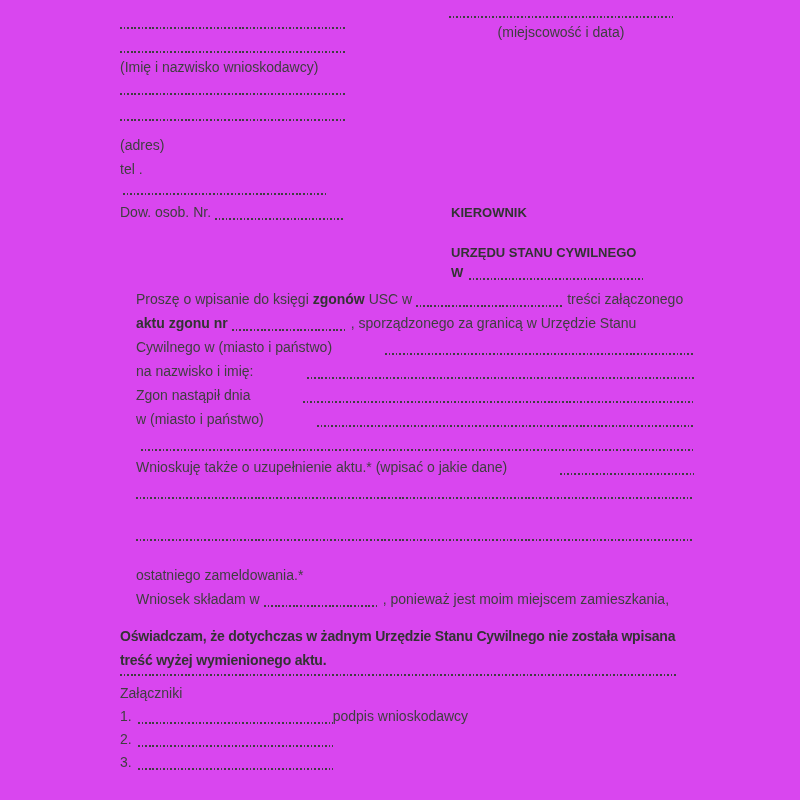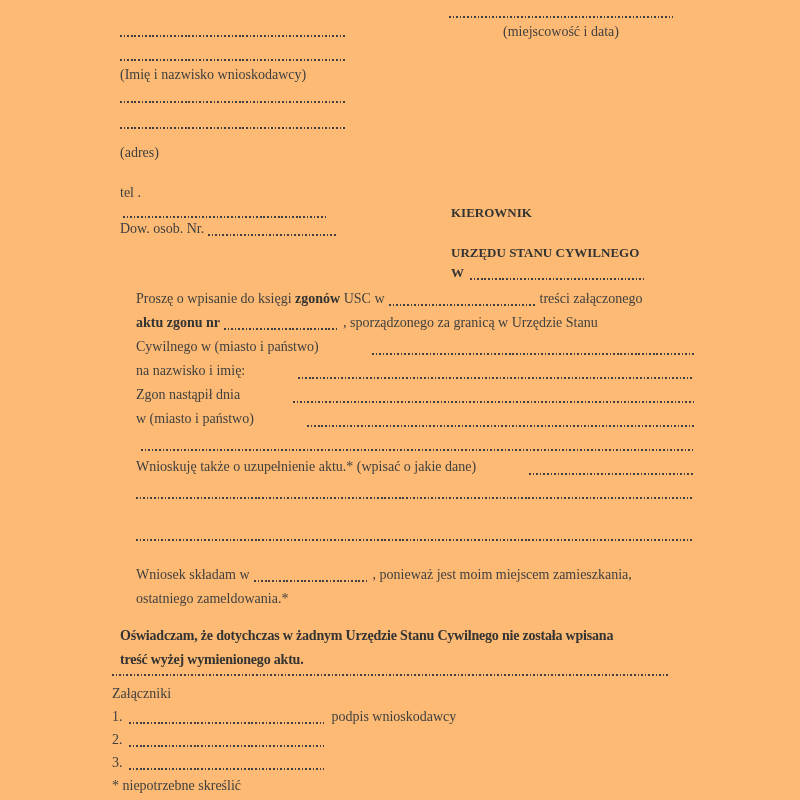"(miejscowość i data)" .page { background: #fdba74 -> #d946ef; font-family: Liberation Serif, serif -> Liberation Sans, sans-serif }
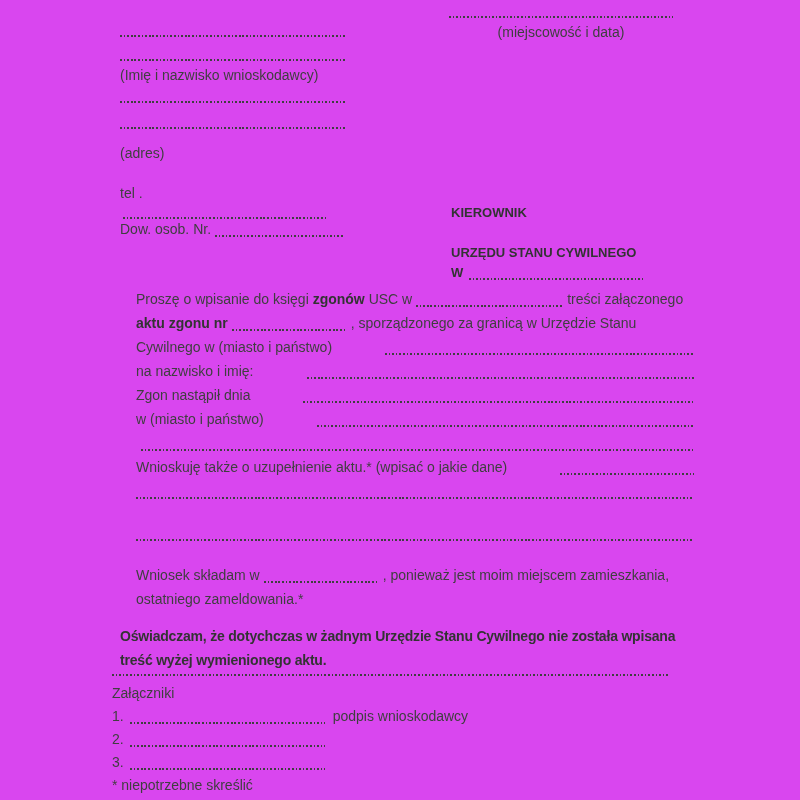"(Imię i nazwisko wnioskodawcy)" .applicant { top: 30px -> 22px }
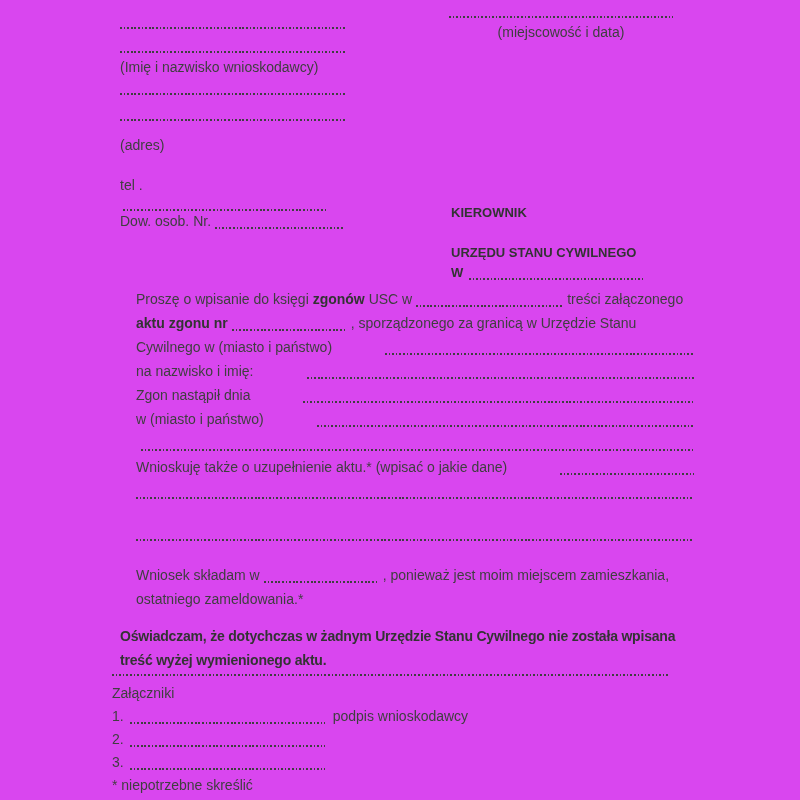"tel ." .applicant .tel-row { margin-top: 22px -> 6px }
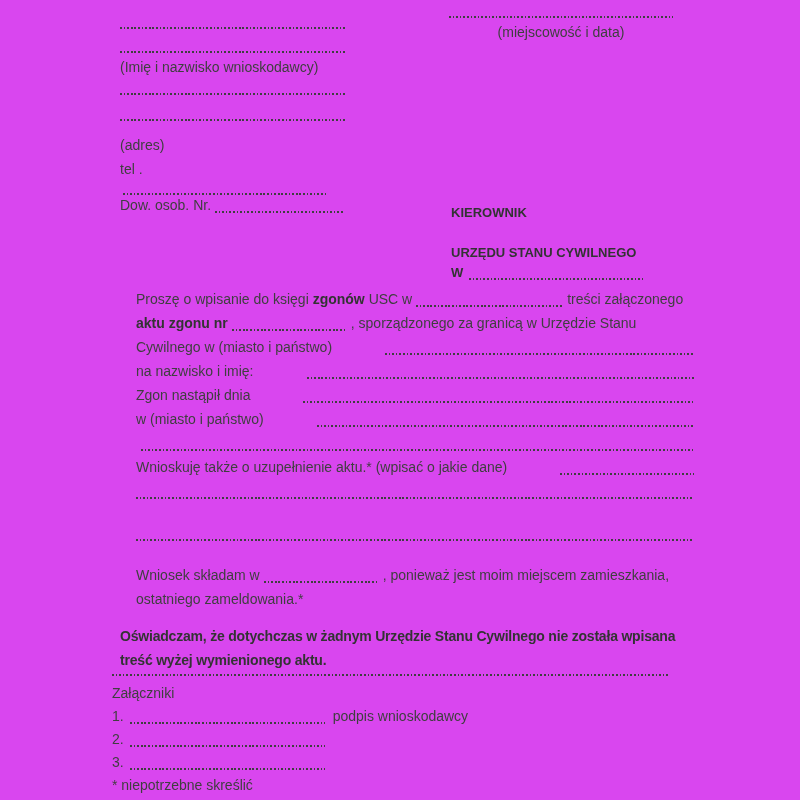"Dow. osob. Nr." .applicant .id-row { margin-top: 0 -> 7px }
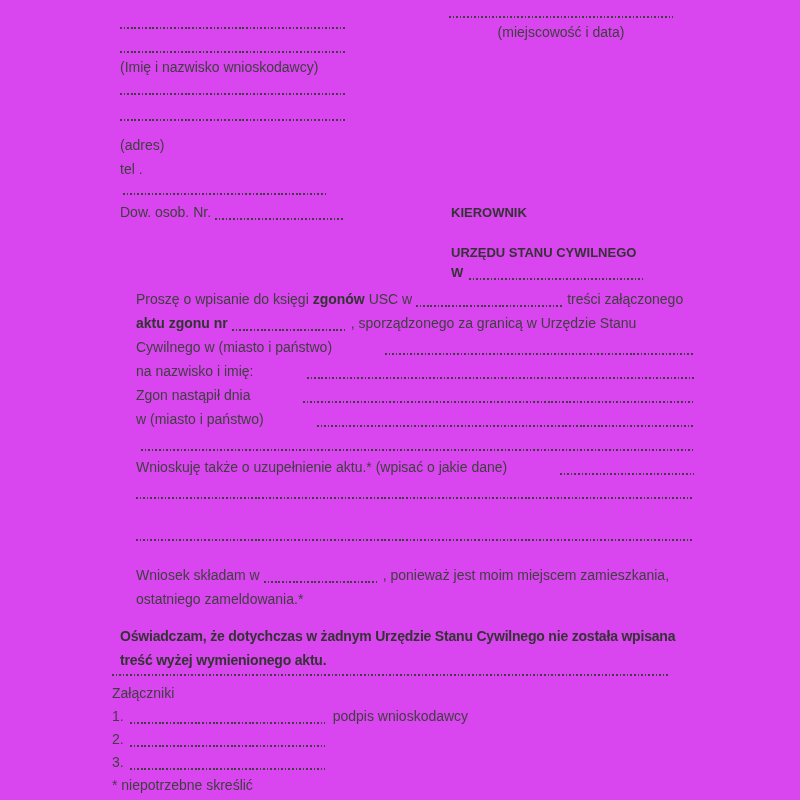"Wniosek składam w , ponieważ" div.bline { order: before "ostatniego zameldowania.*" -> after "ostatniego zameldowania.*" }
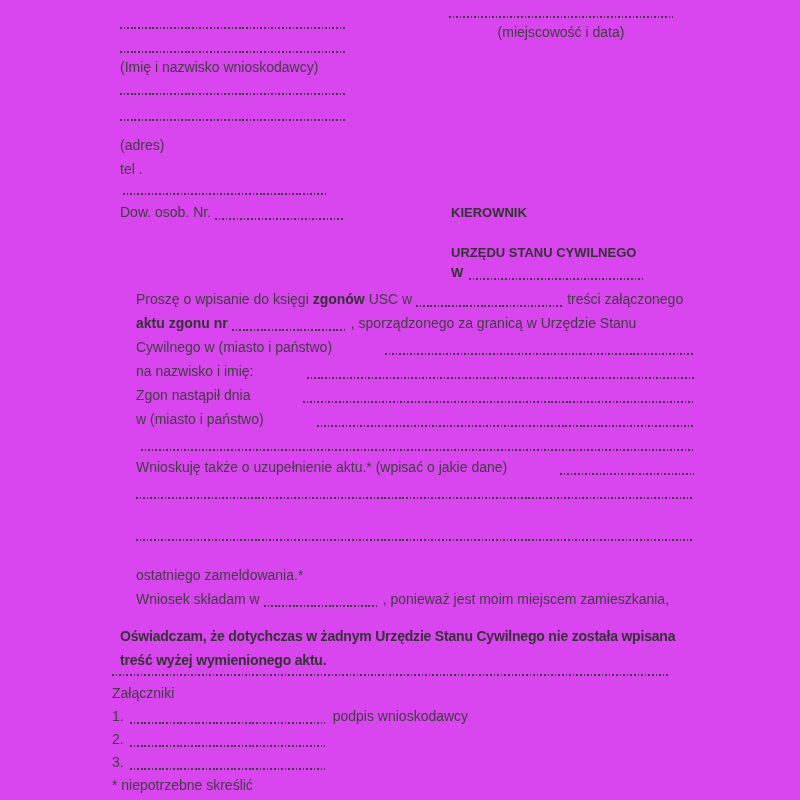"Załączniki" .attachments { left: 112px -> 120px }
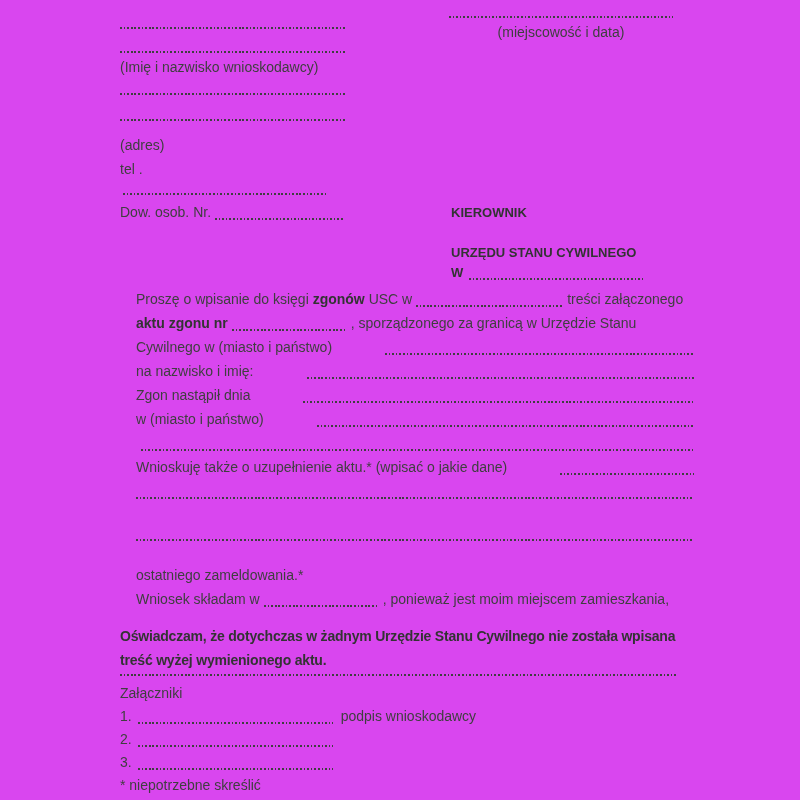"podpis wnioskodawcy" .attachments .item .sig { margin-left: 8px -> none }
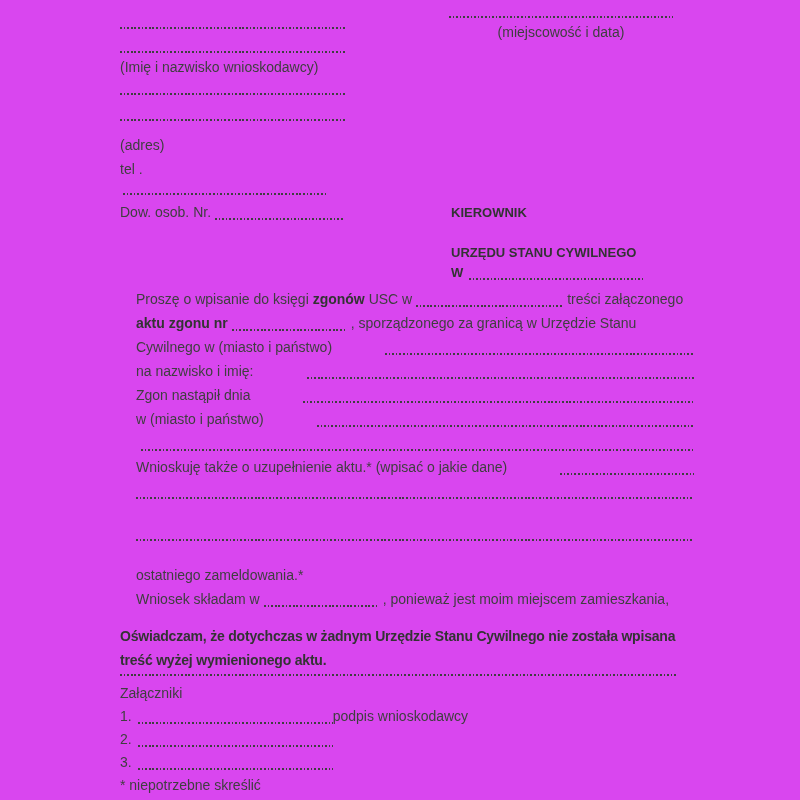"* niepotrzebne skreślić" div.footnote { html: <div>* niepotrzebne skreślić</div> -> none }
